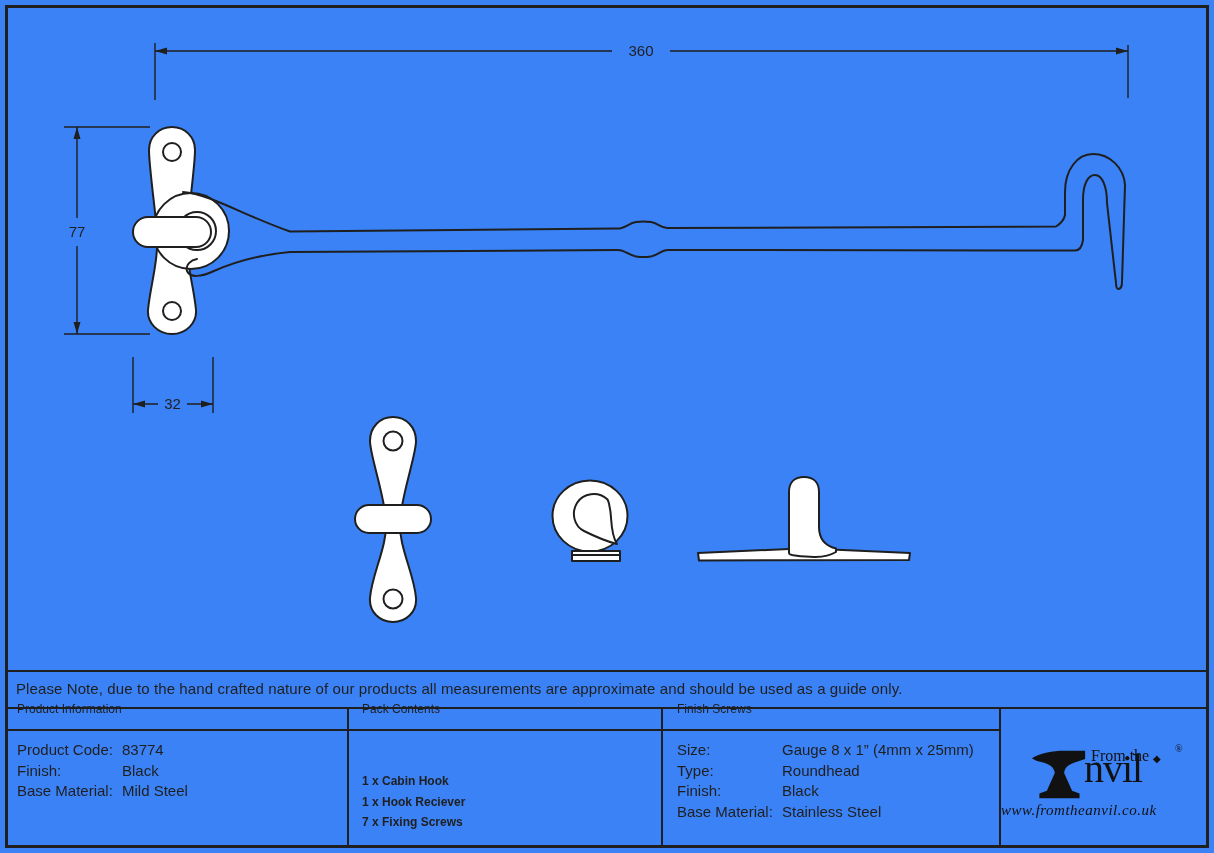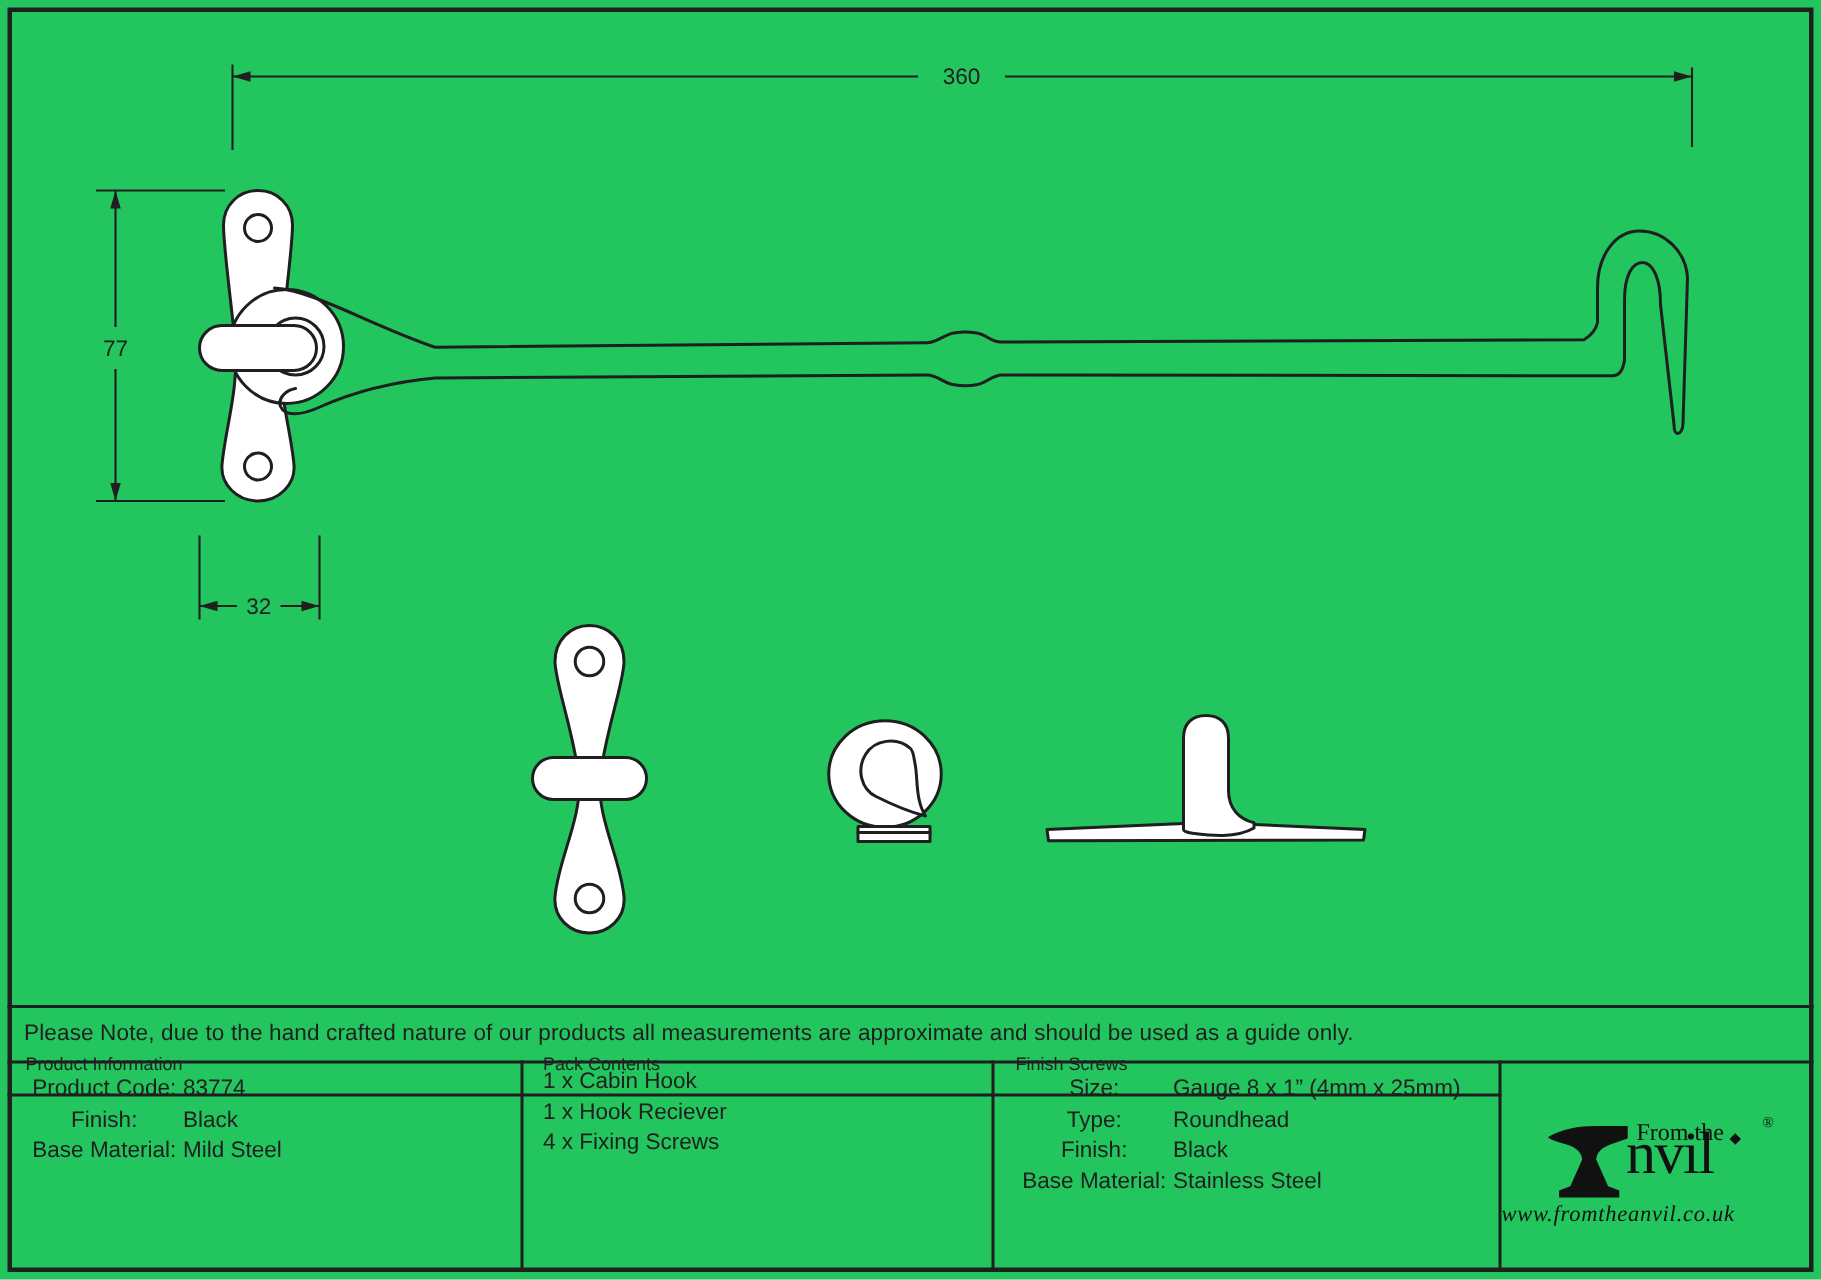"360" .page { background: #22c55e -> #3b82f6 }
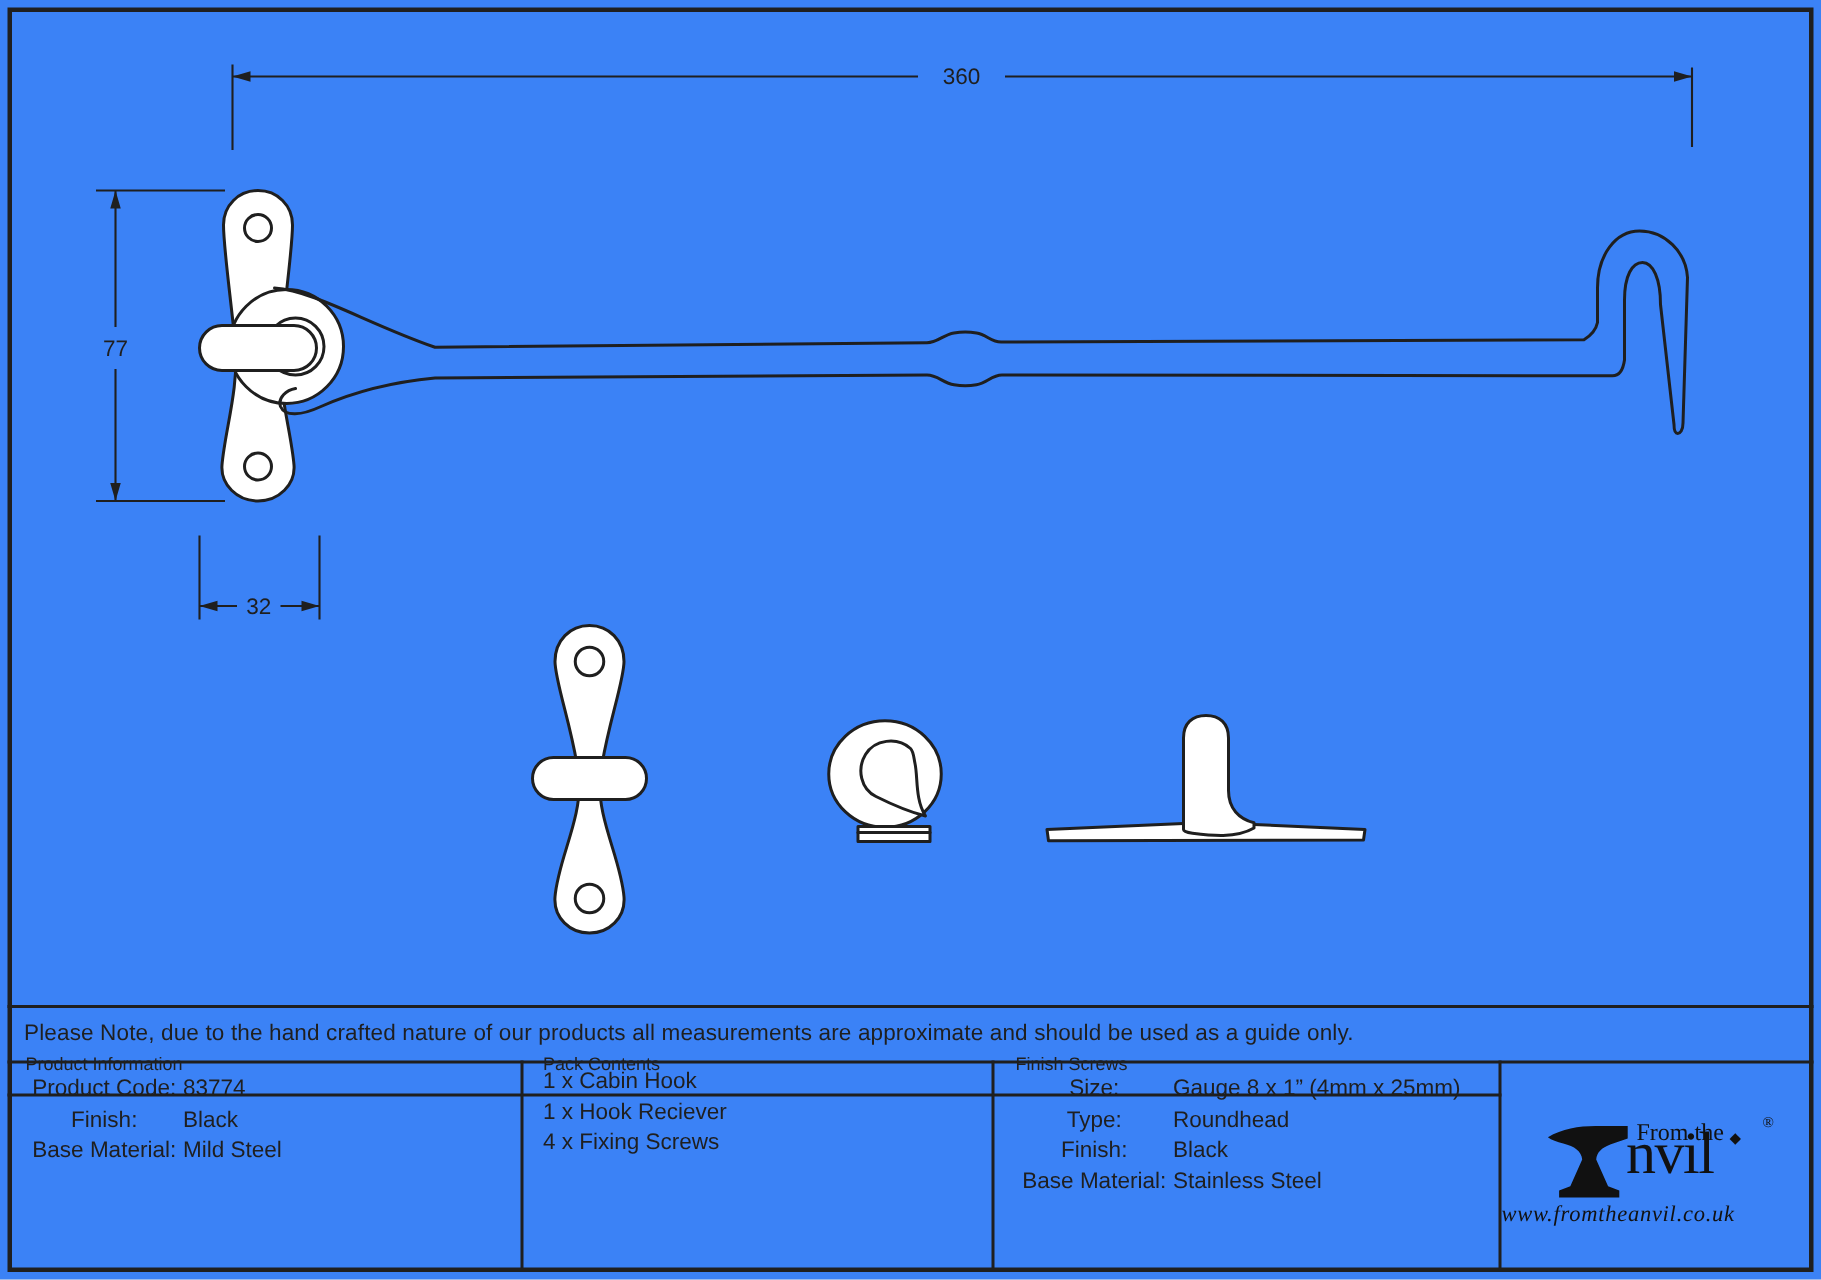"Product Code:" .kv-block { text-align: center -> none; top: 716px -> 740px }
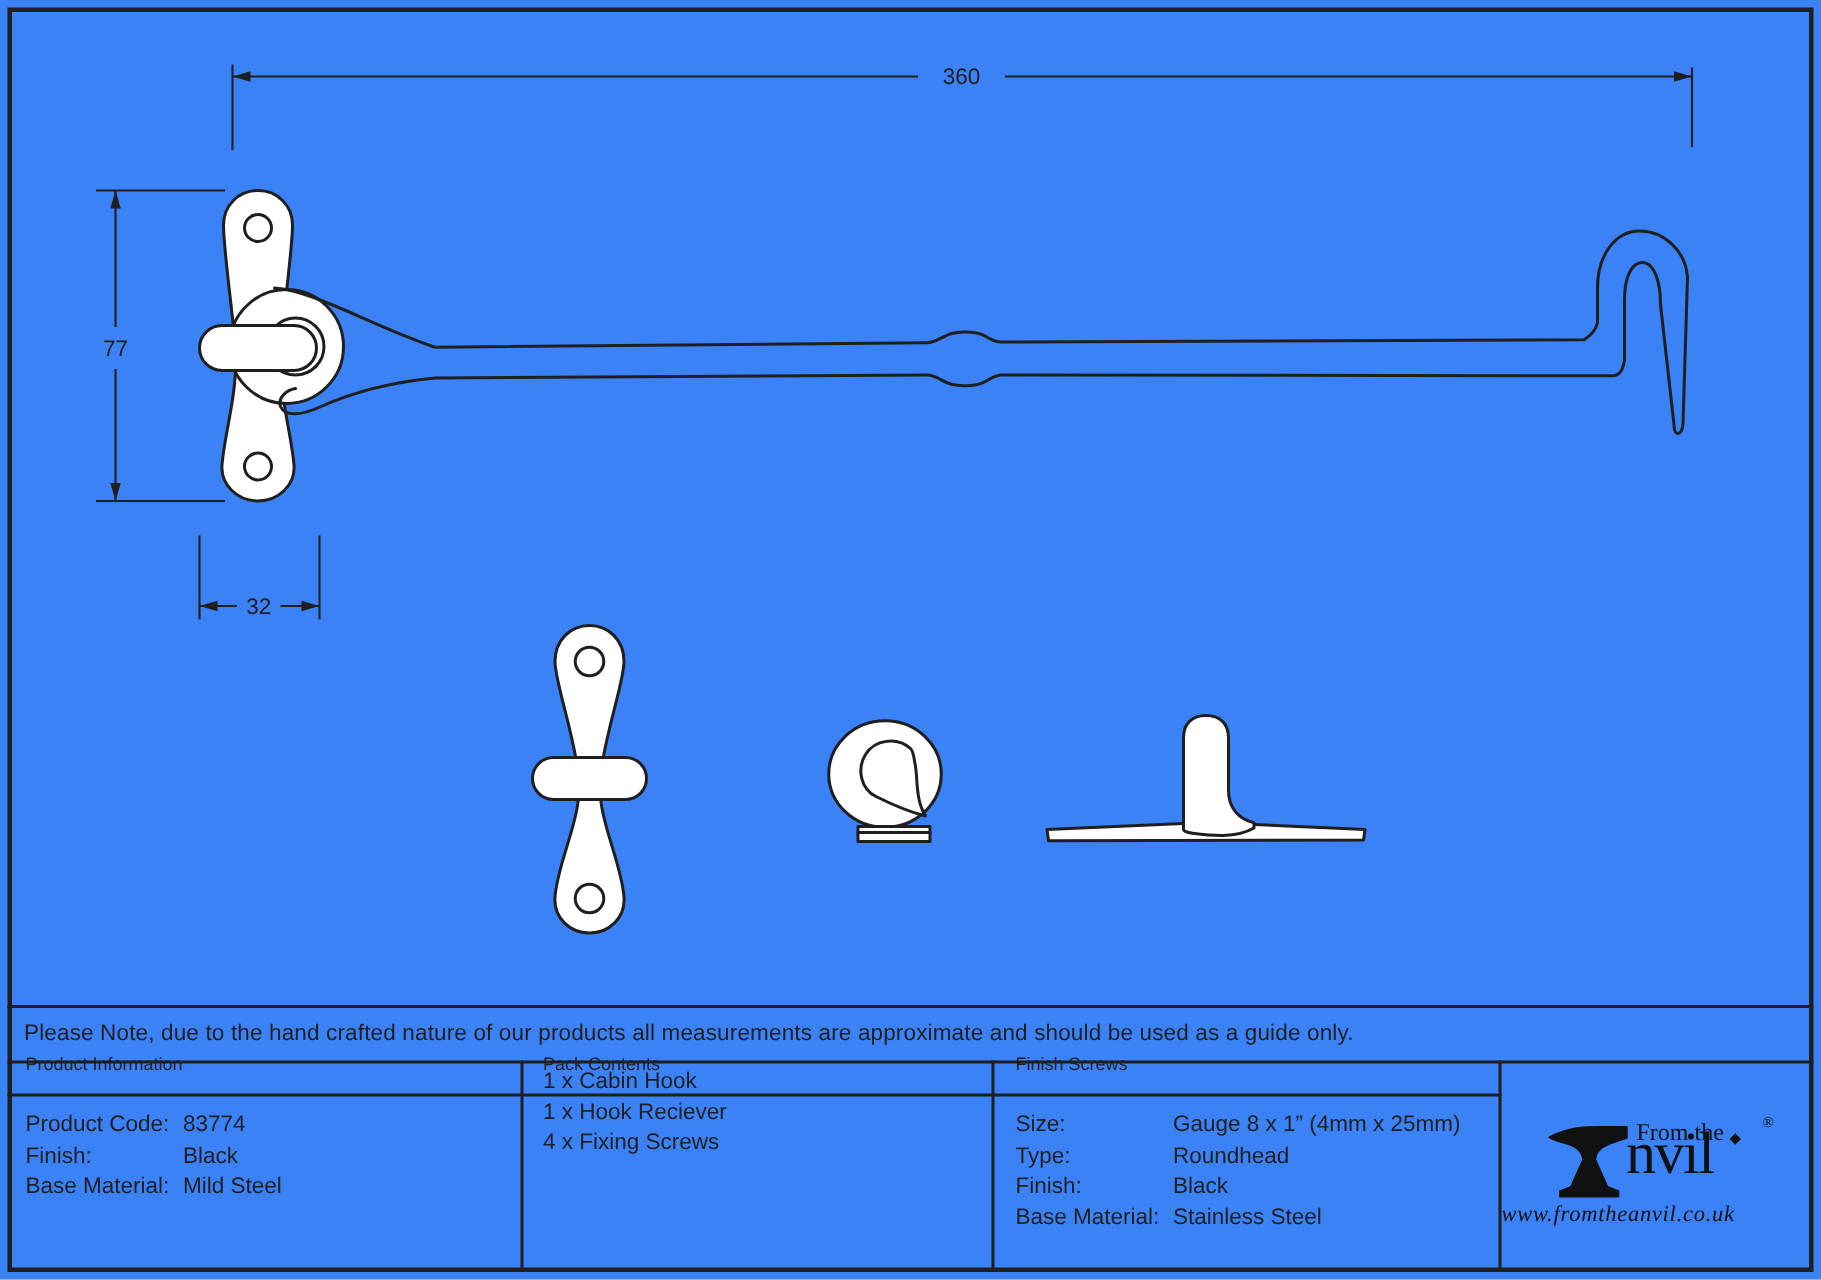"1 x Cabin Hook" .list-block { font-size: 15px -> 12px; font-weight: none -> bold; top: 711px -> 771px }
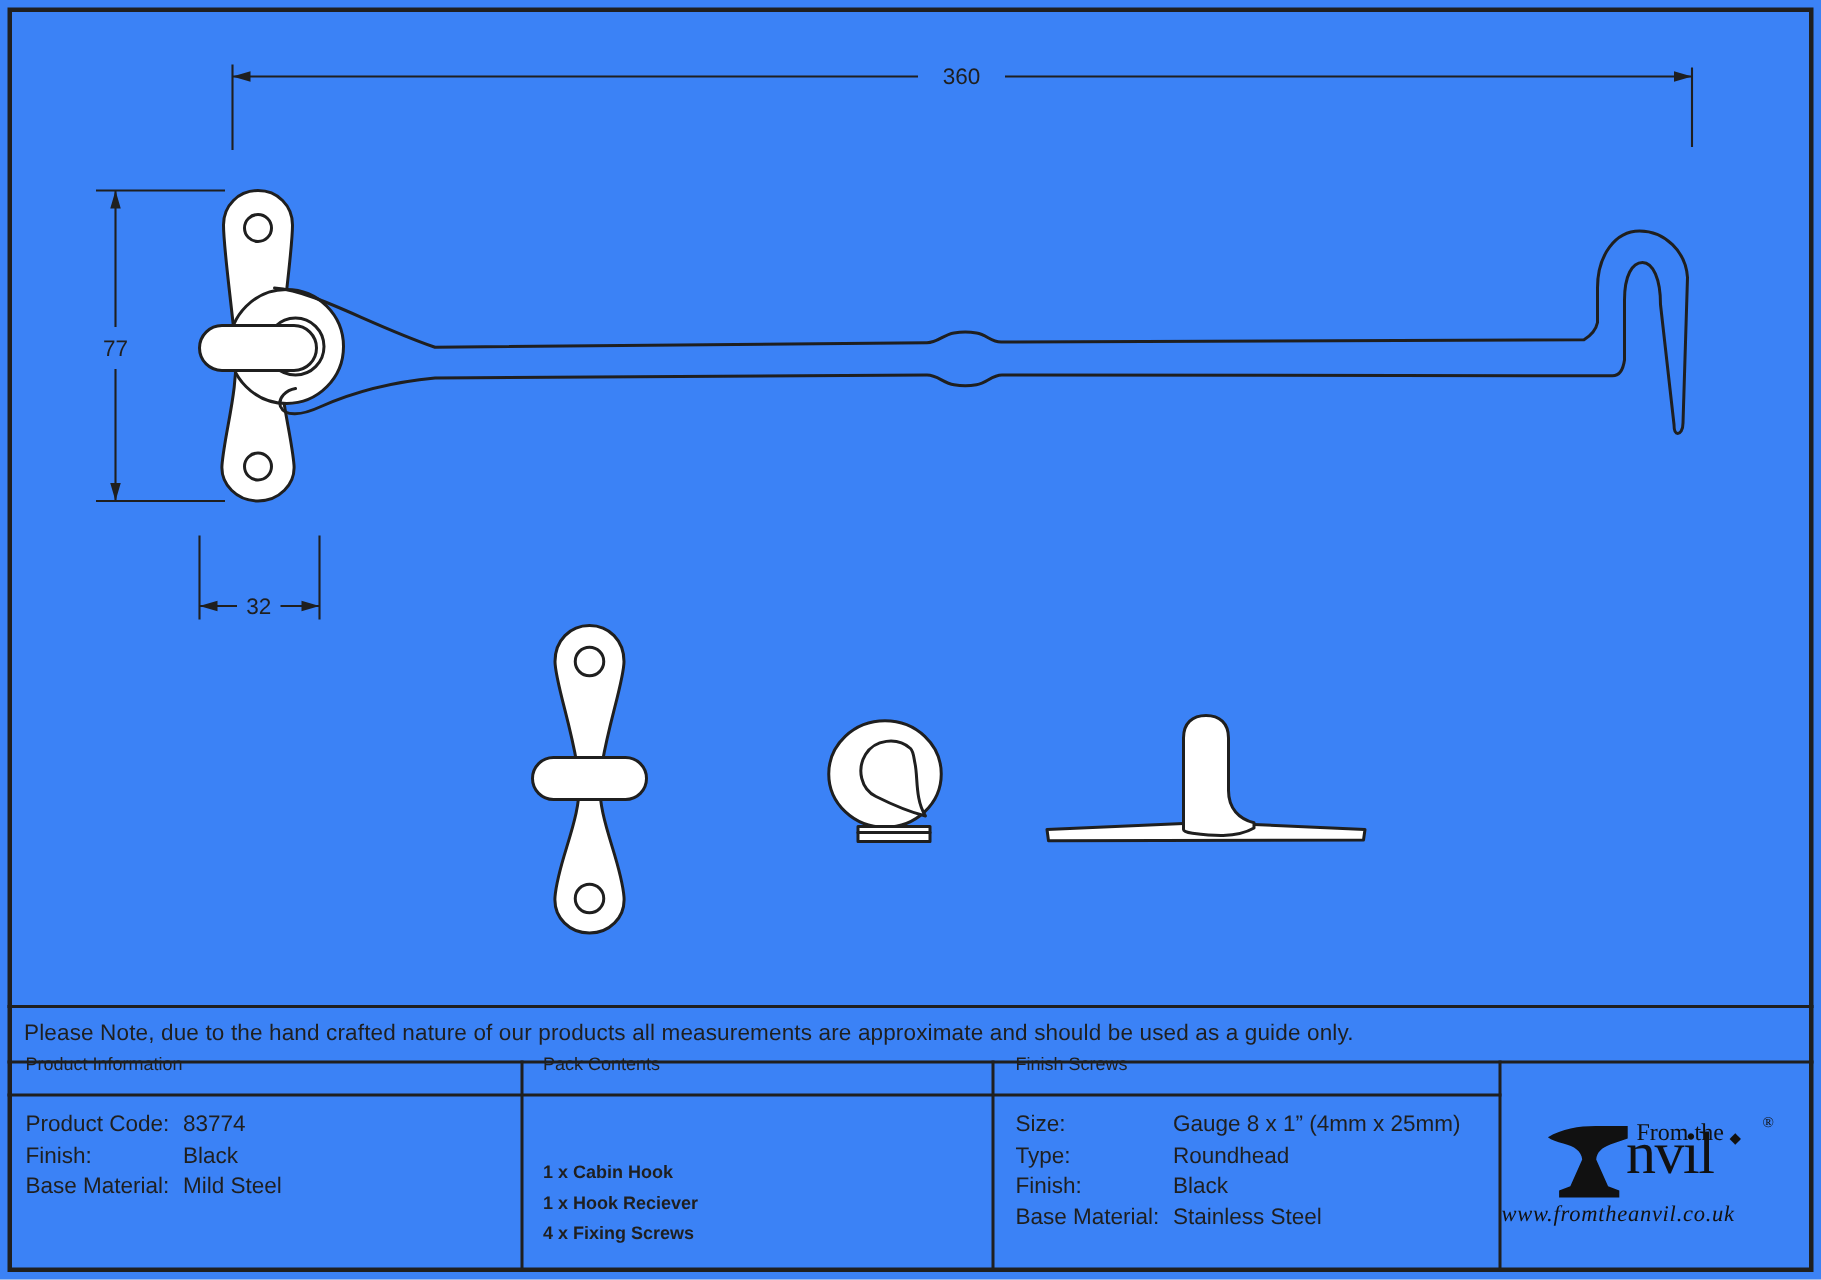"4 x Fixing Screws" div.list-item { text: 4 -> 7 }
